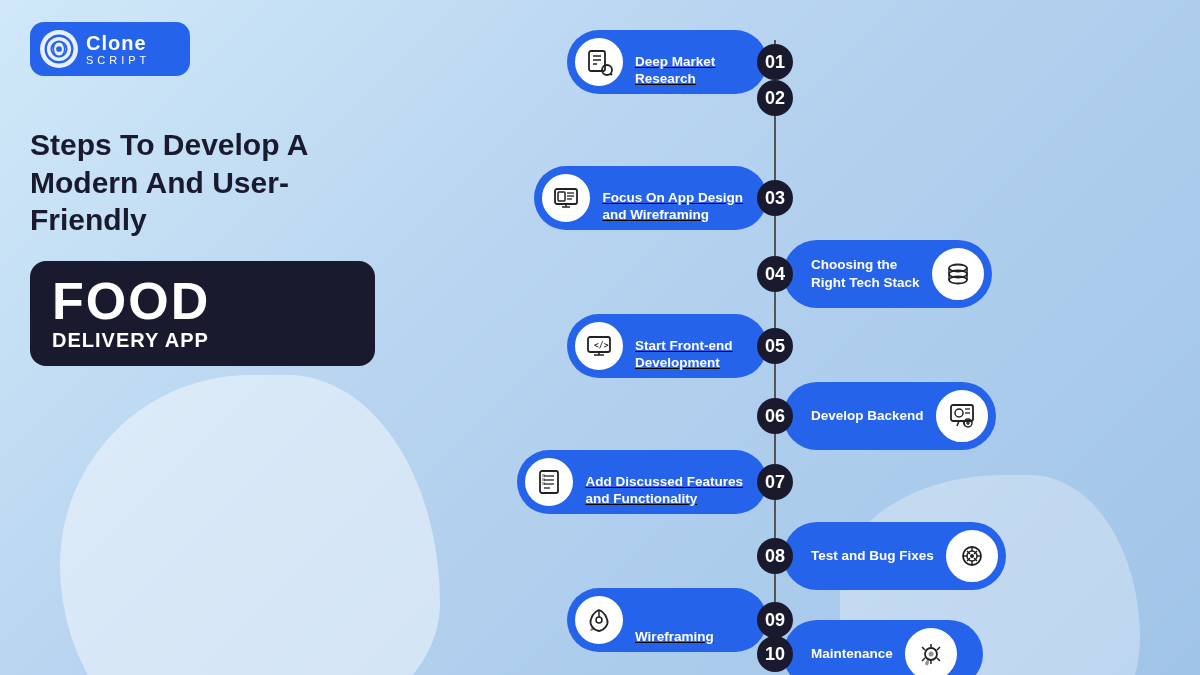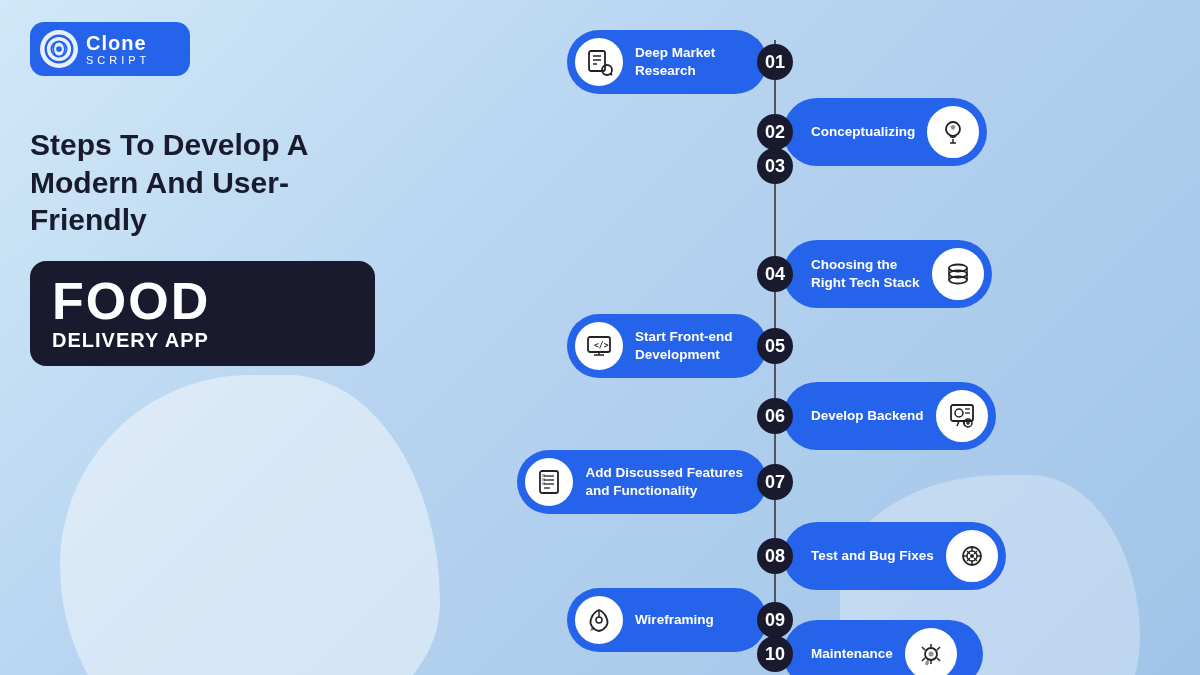"Deep Market" .step-card { align-items: center -> flex-end; text-decoration: none -> underline }
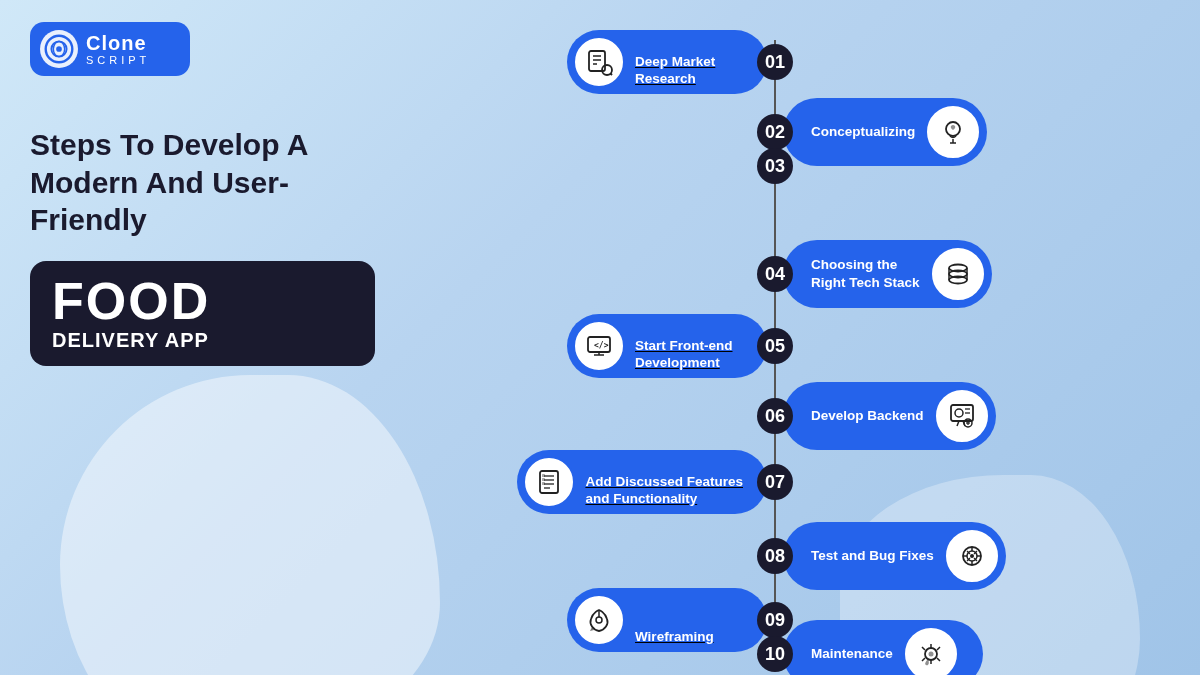"Conceptualizing" div.step-right { html: <div> <div> <span>Conceptualizing</span> <div> <svg> <circle></circle> <path></path> <line></line> <line></line> <path></path> </svg> </div> </div> </div> -> none }
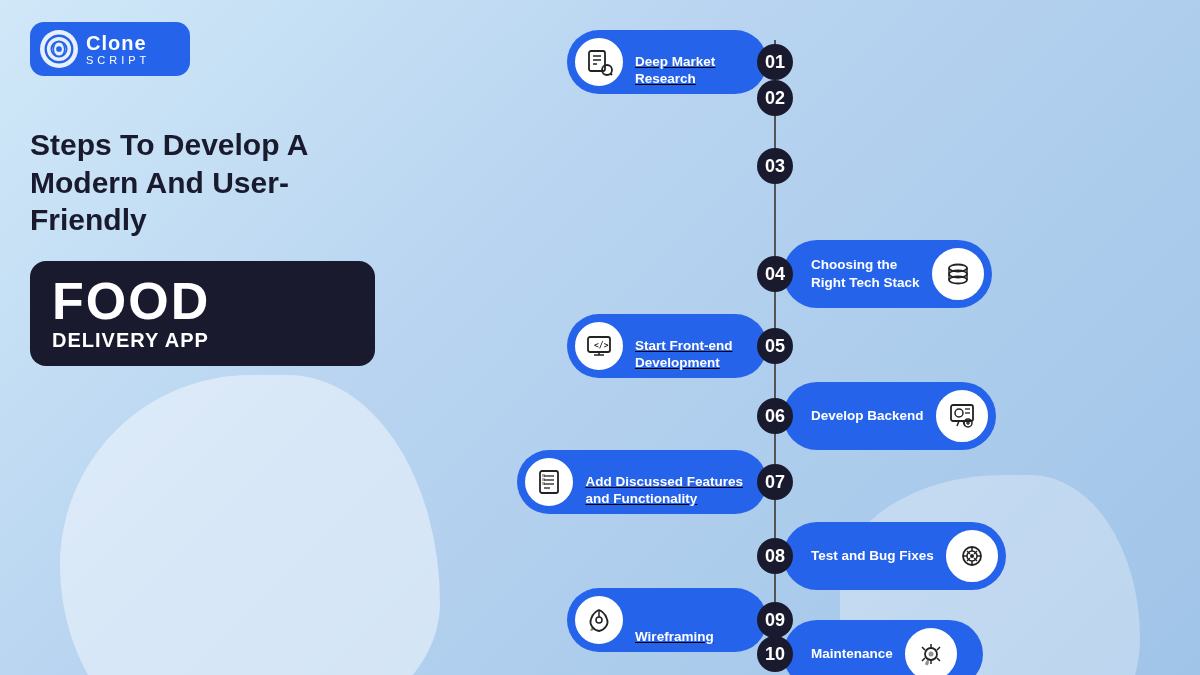"Focus On App Design" div.step-left { html: none -> <div> <div> <div> <svg> <rect></rect> <rect></rect> <line></line> <line></line> <line></line> <line></line> <line></line> </svg> </div> <span>Focus On App Design<br>and Wireframing</span> </div> </div> }
